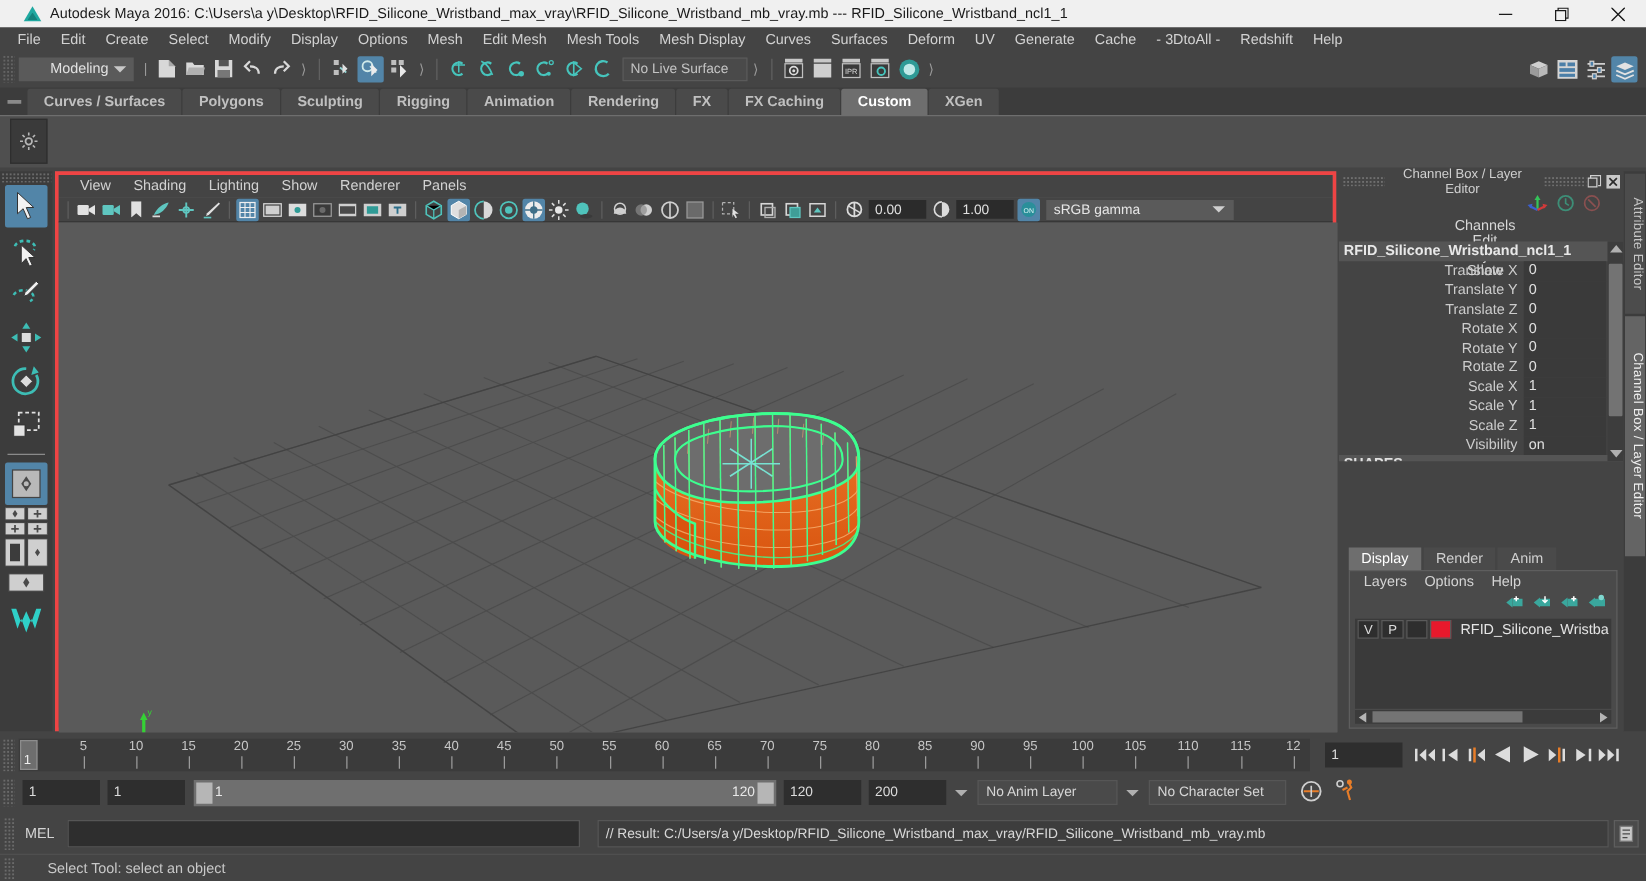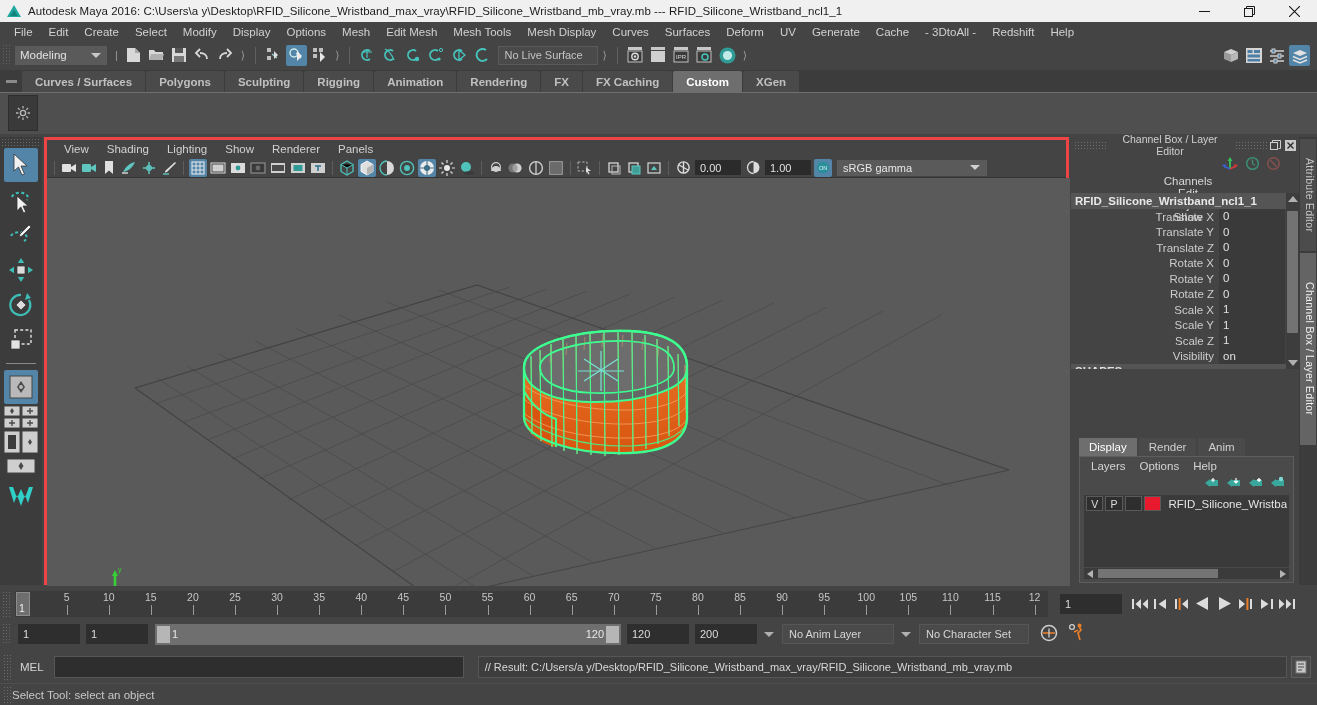"Autodesk Maya 2016: C:\Users\a" .titlebar { padding-left: none -> 12px }
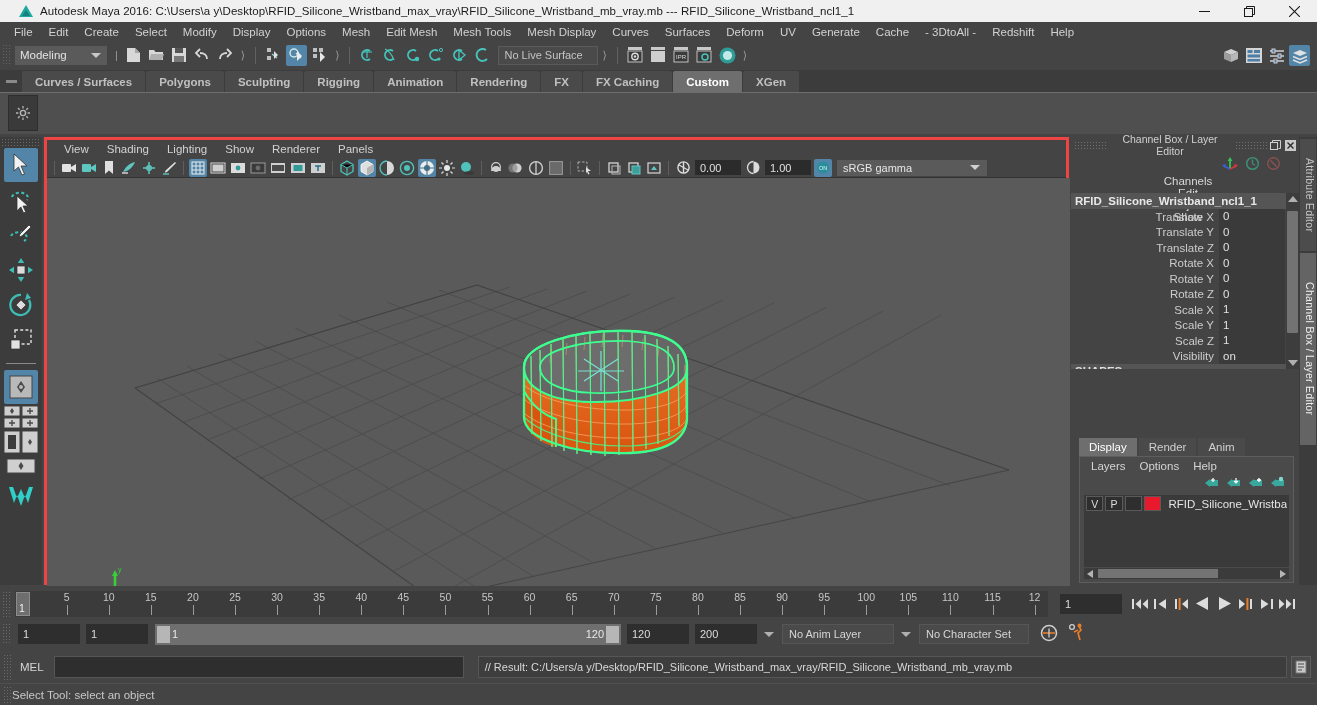"Modeling" .mode-select { justify-content: none -> center }
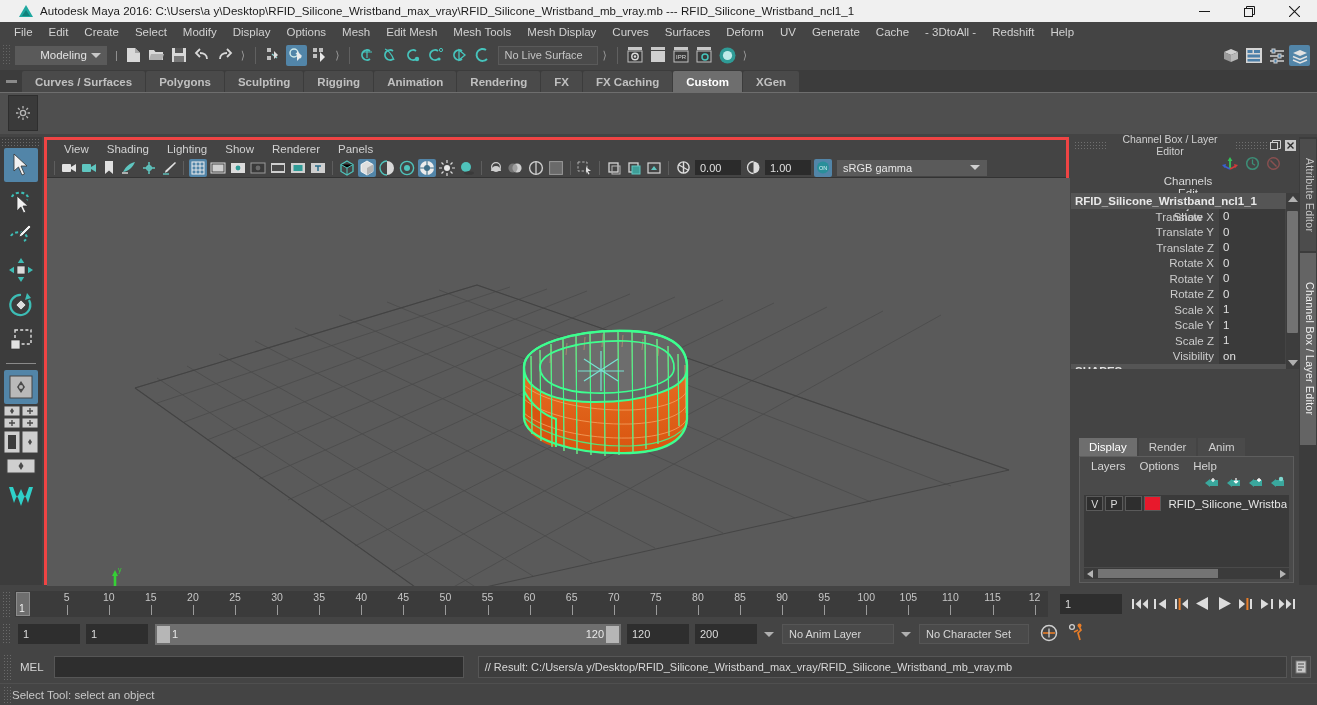"Select Tool: select an object" .help-text { margin-left: 0 -> 26px }
